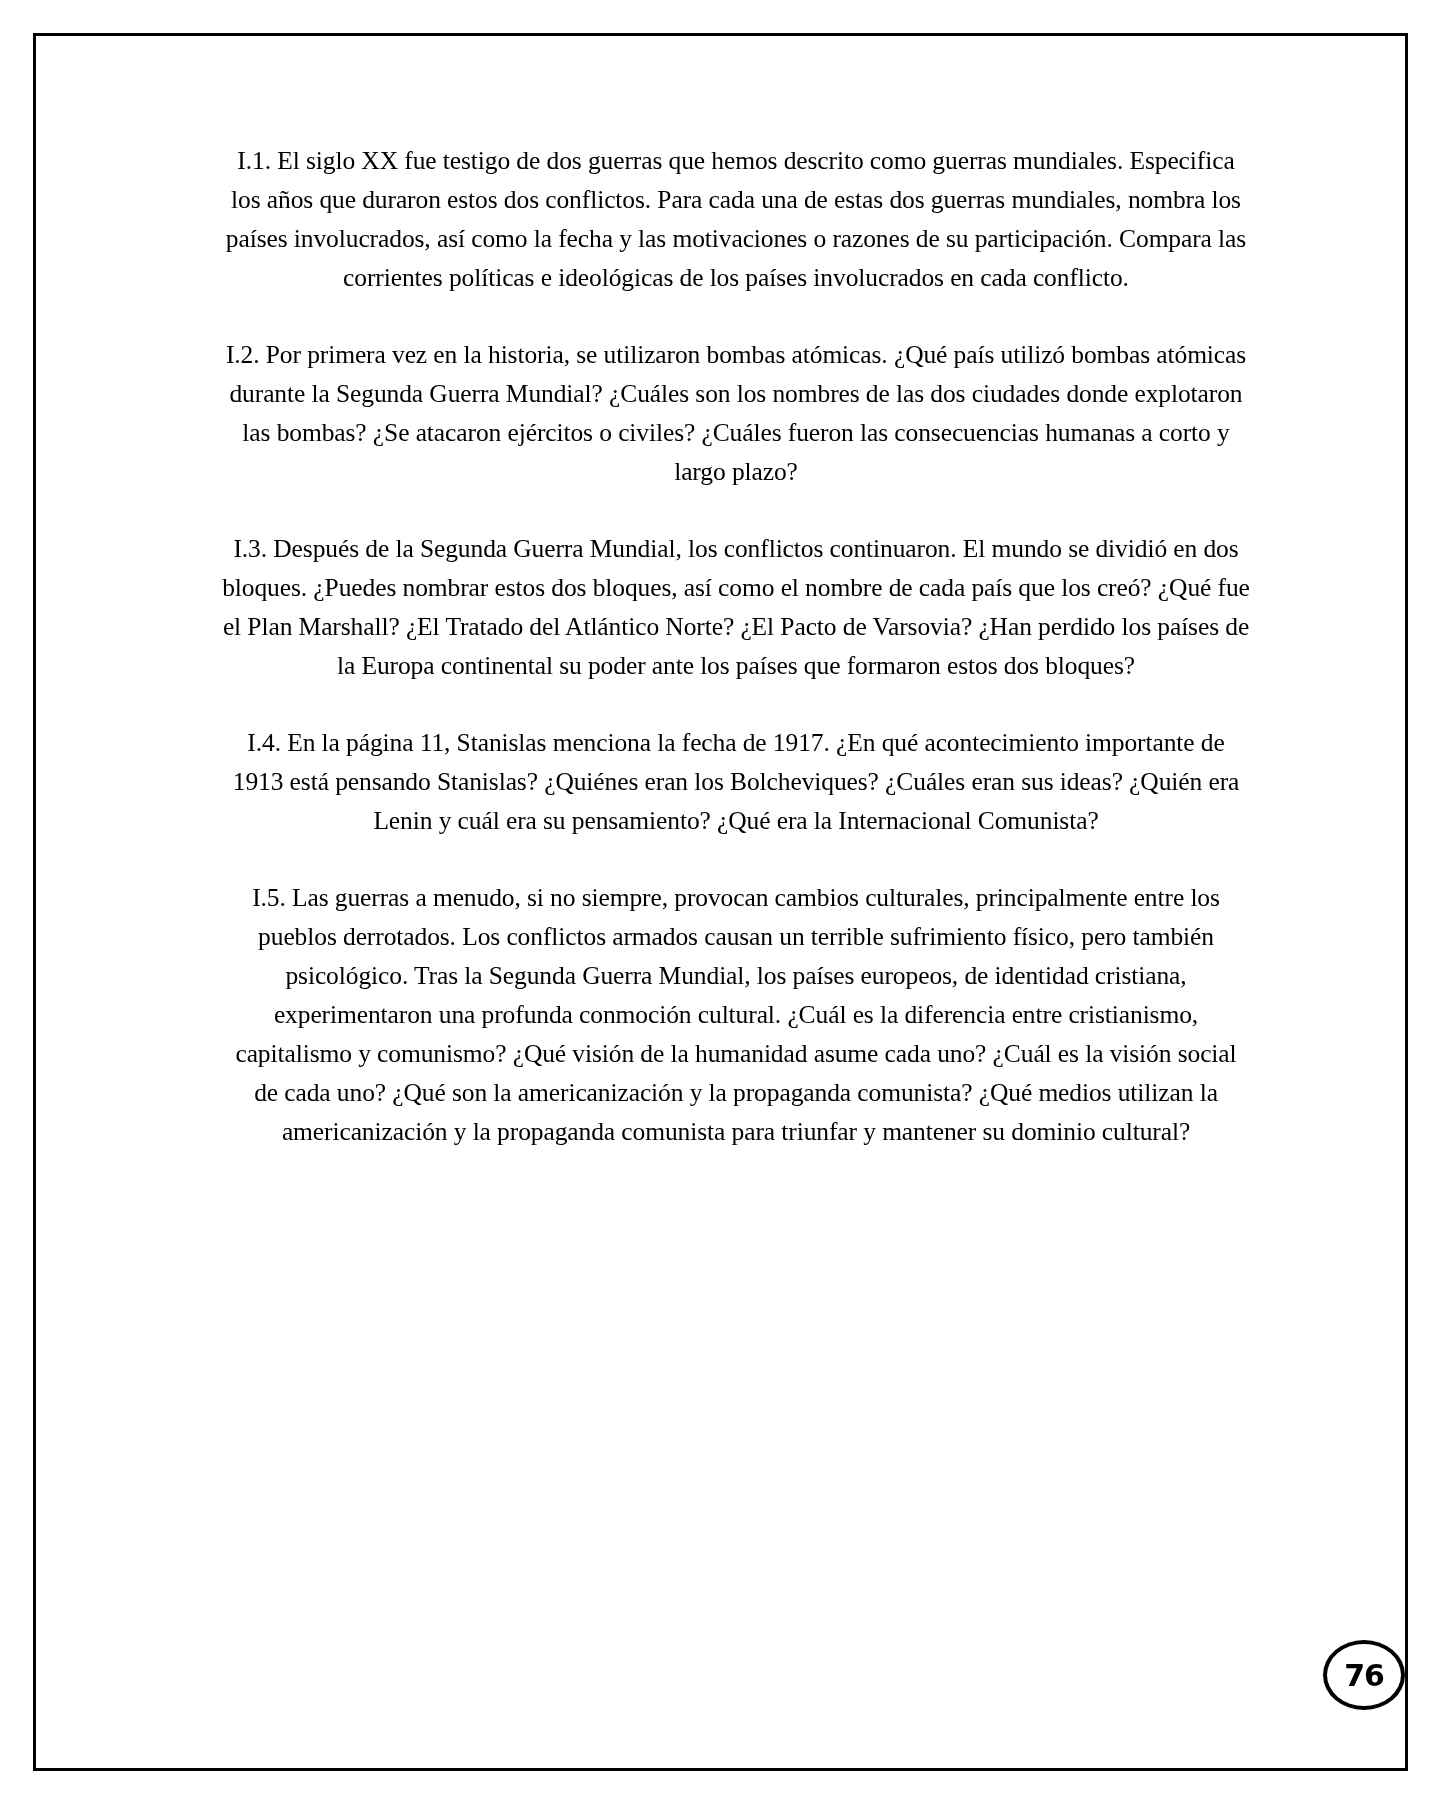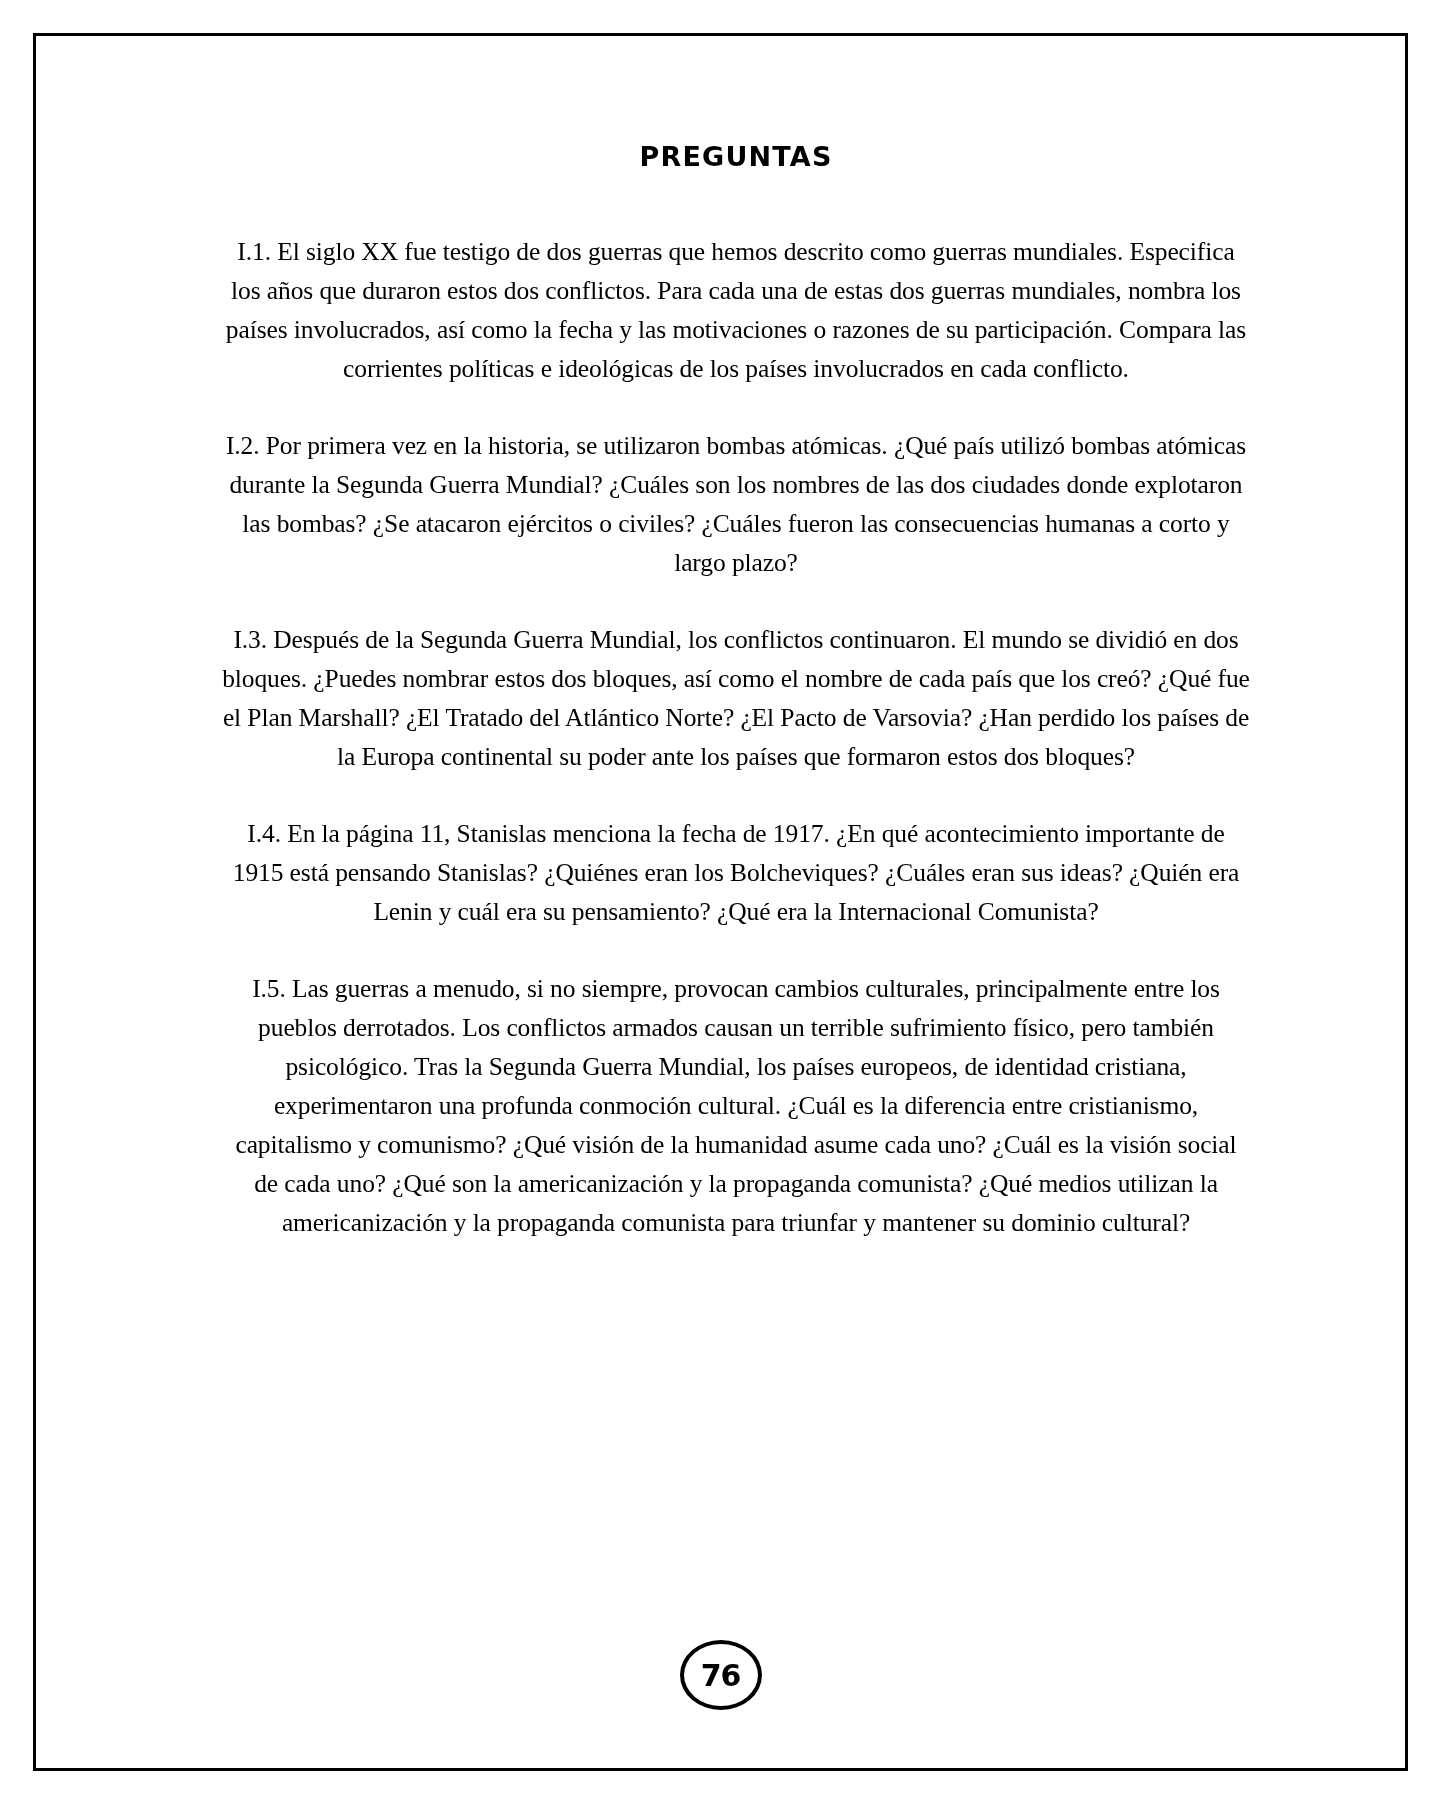"PREGUNTAS" h1.doc-title { html: <h1>PREGUNTAS</h1> -> none }
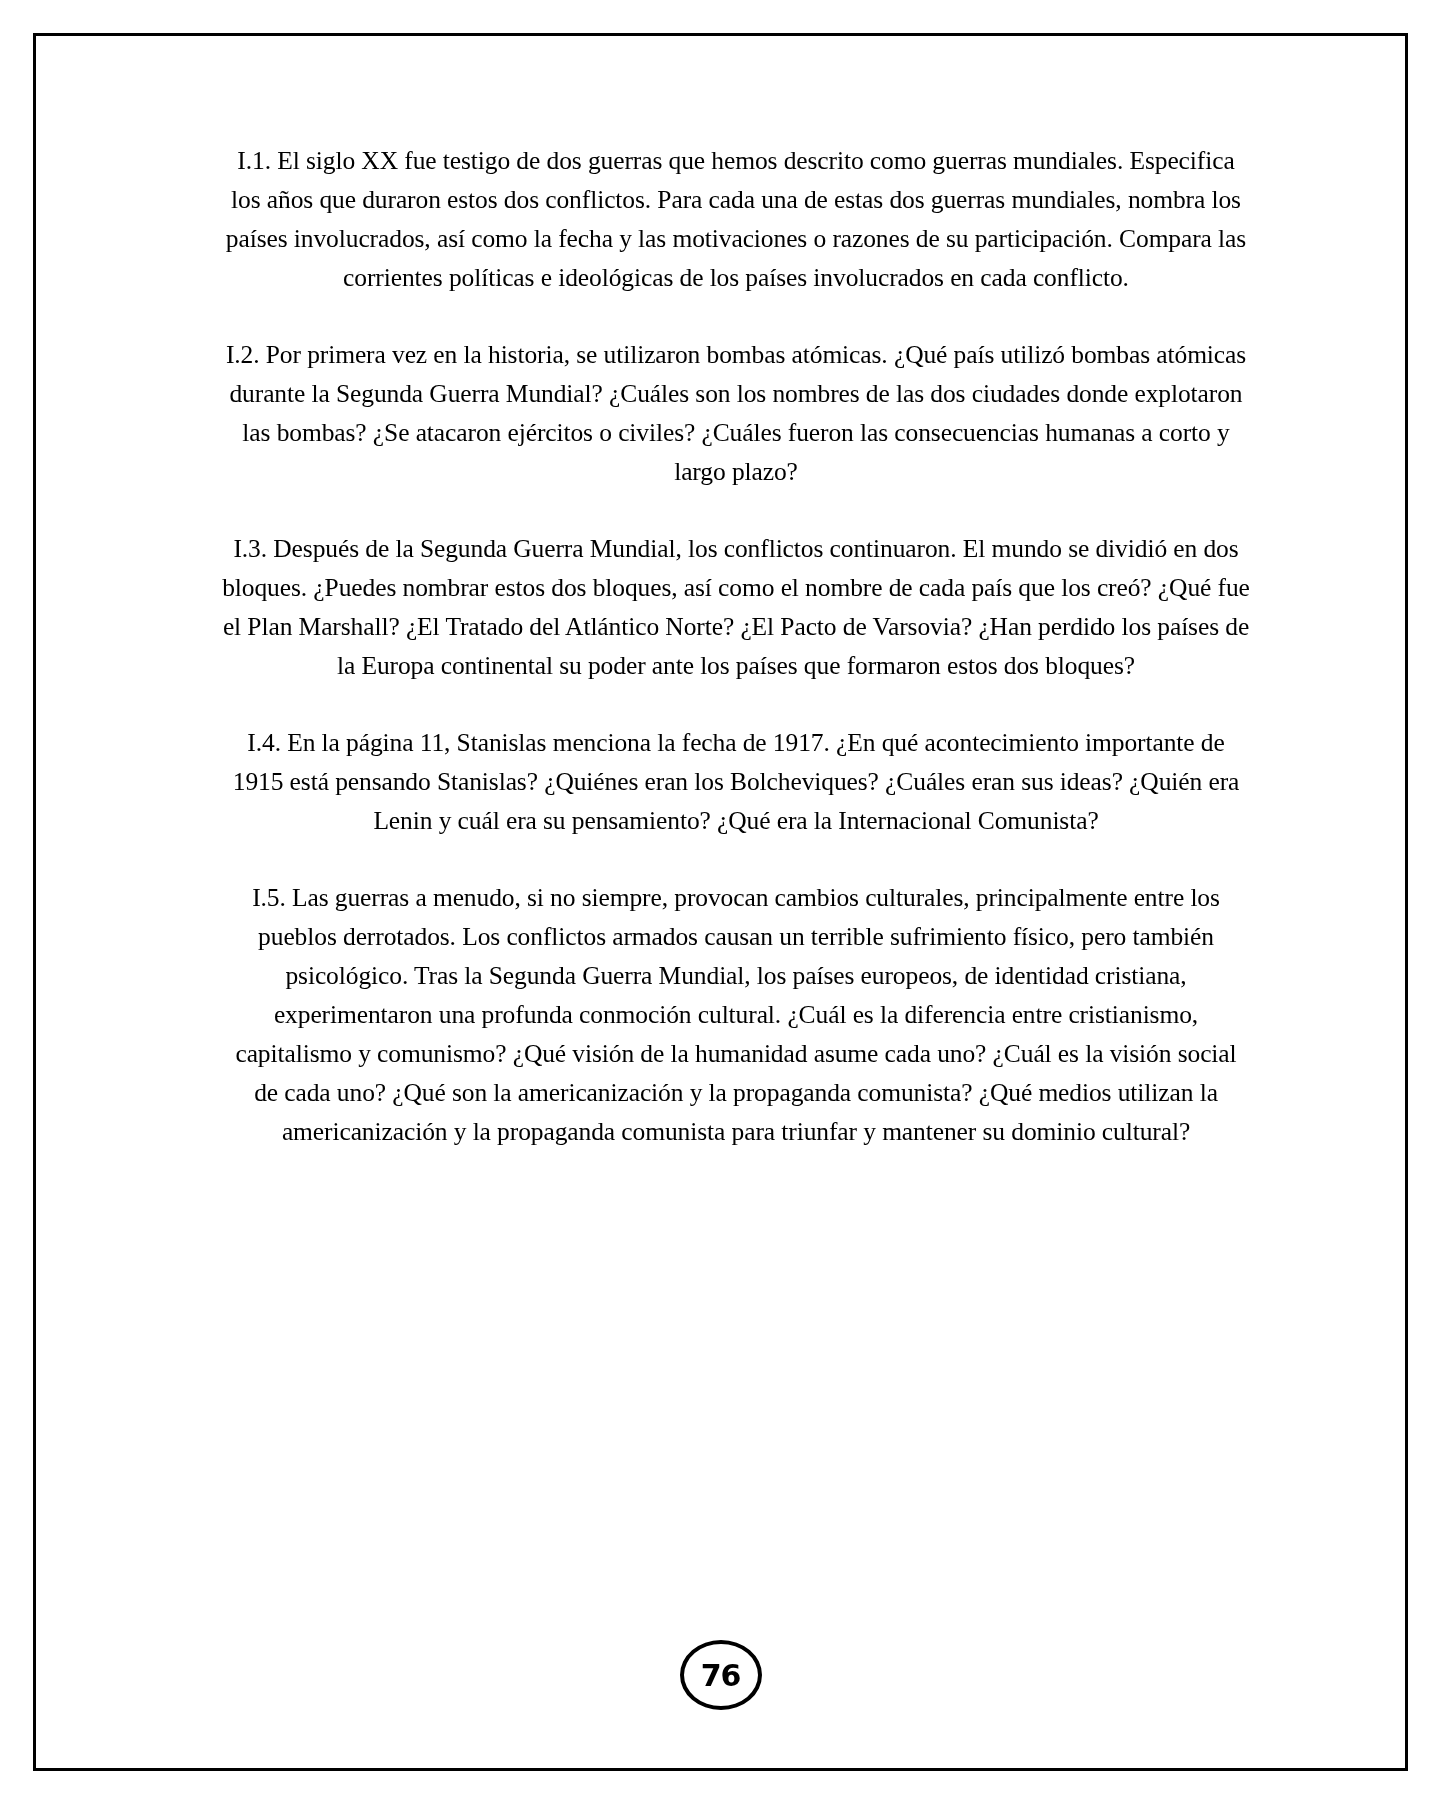"I.4. En la página 11," p.question { text: 1915 -> 1913 }
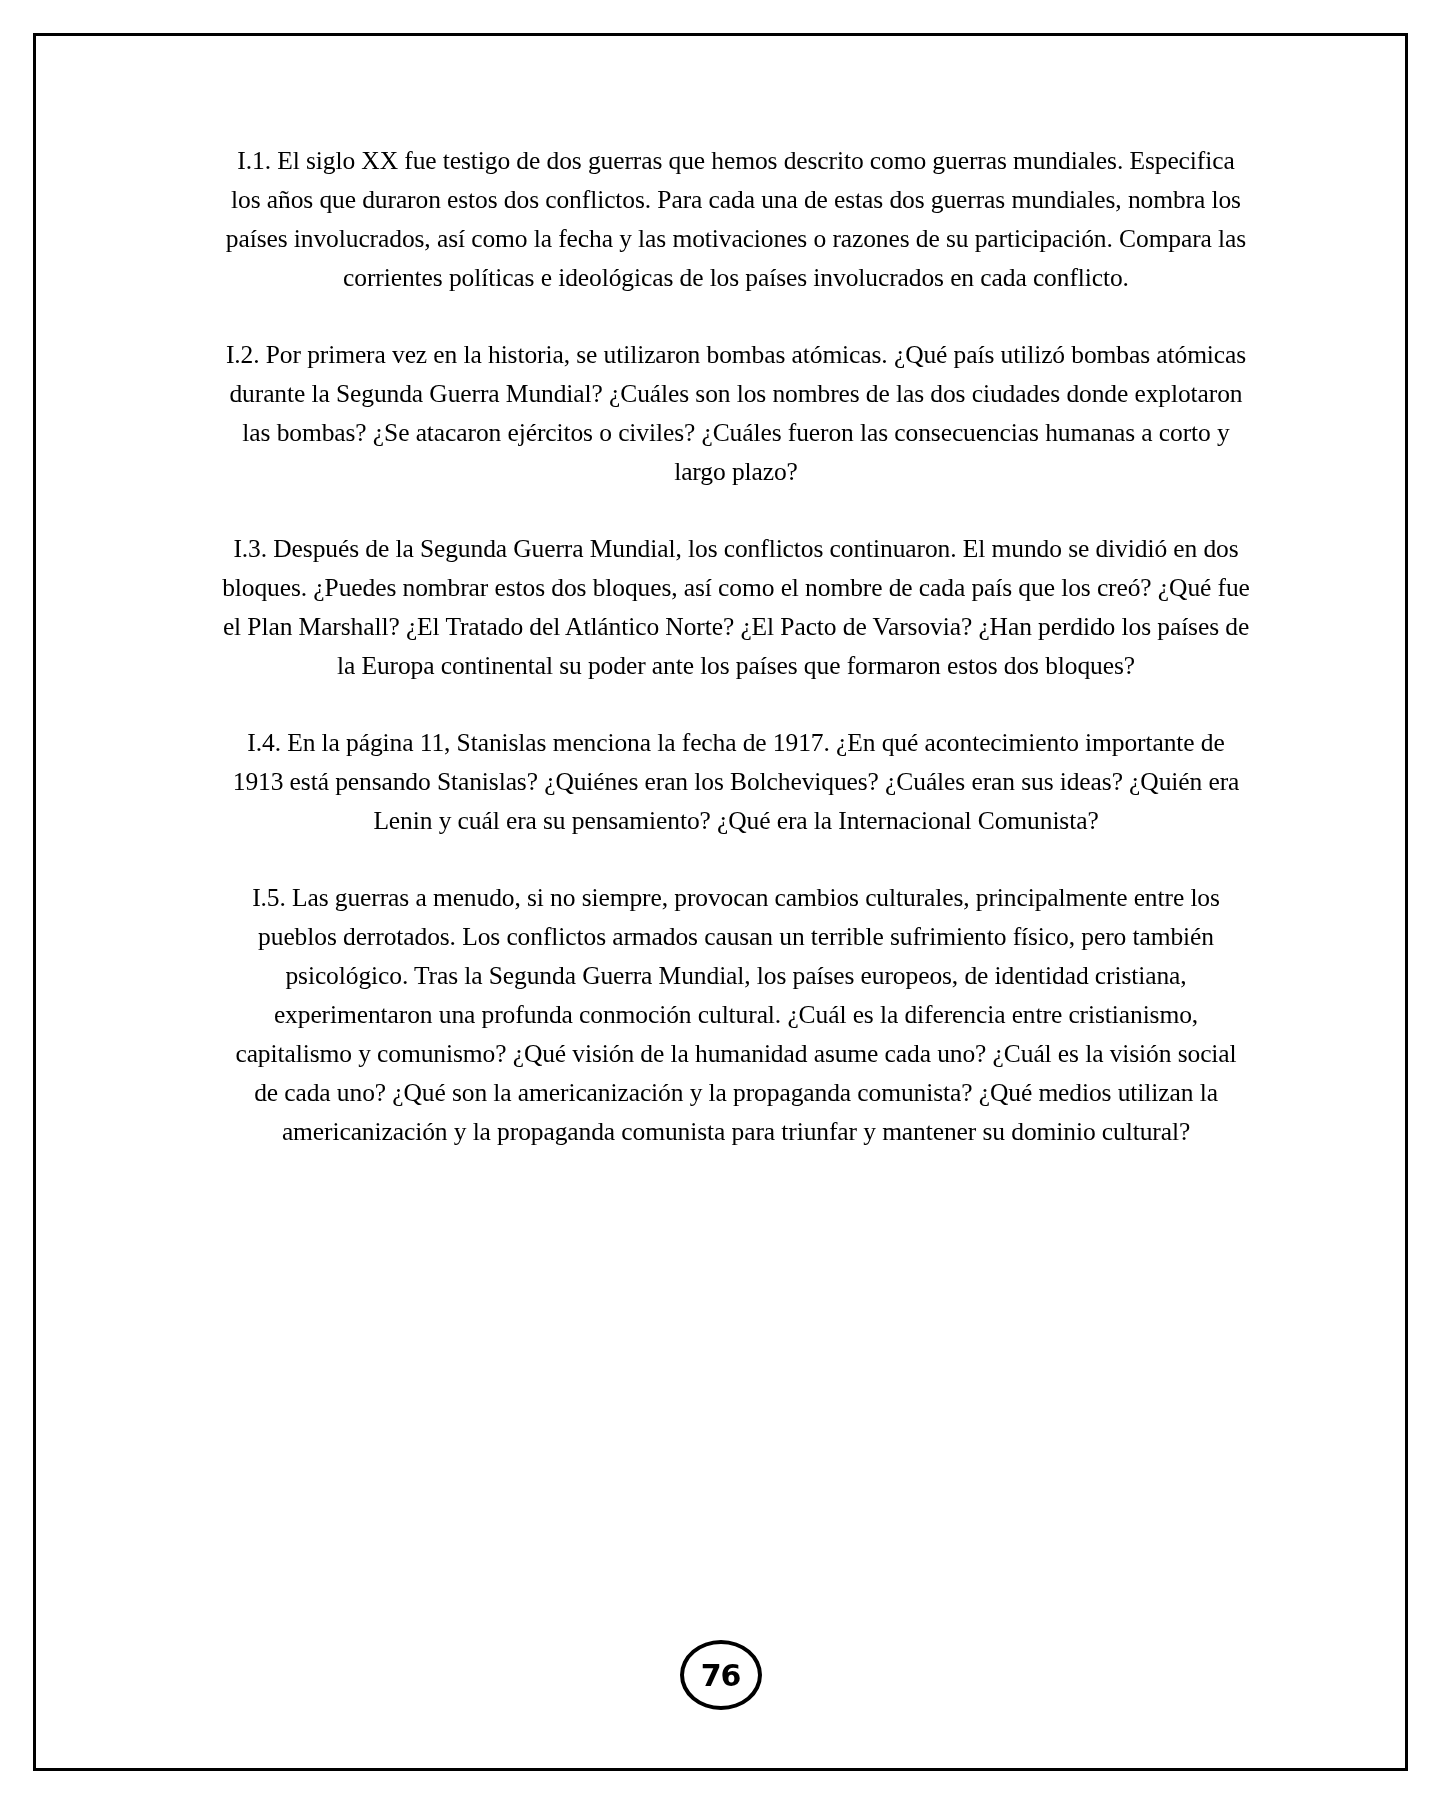"76" .footer { justify-content: center -> flex-end }
